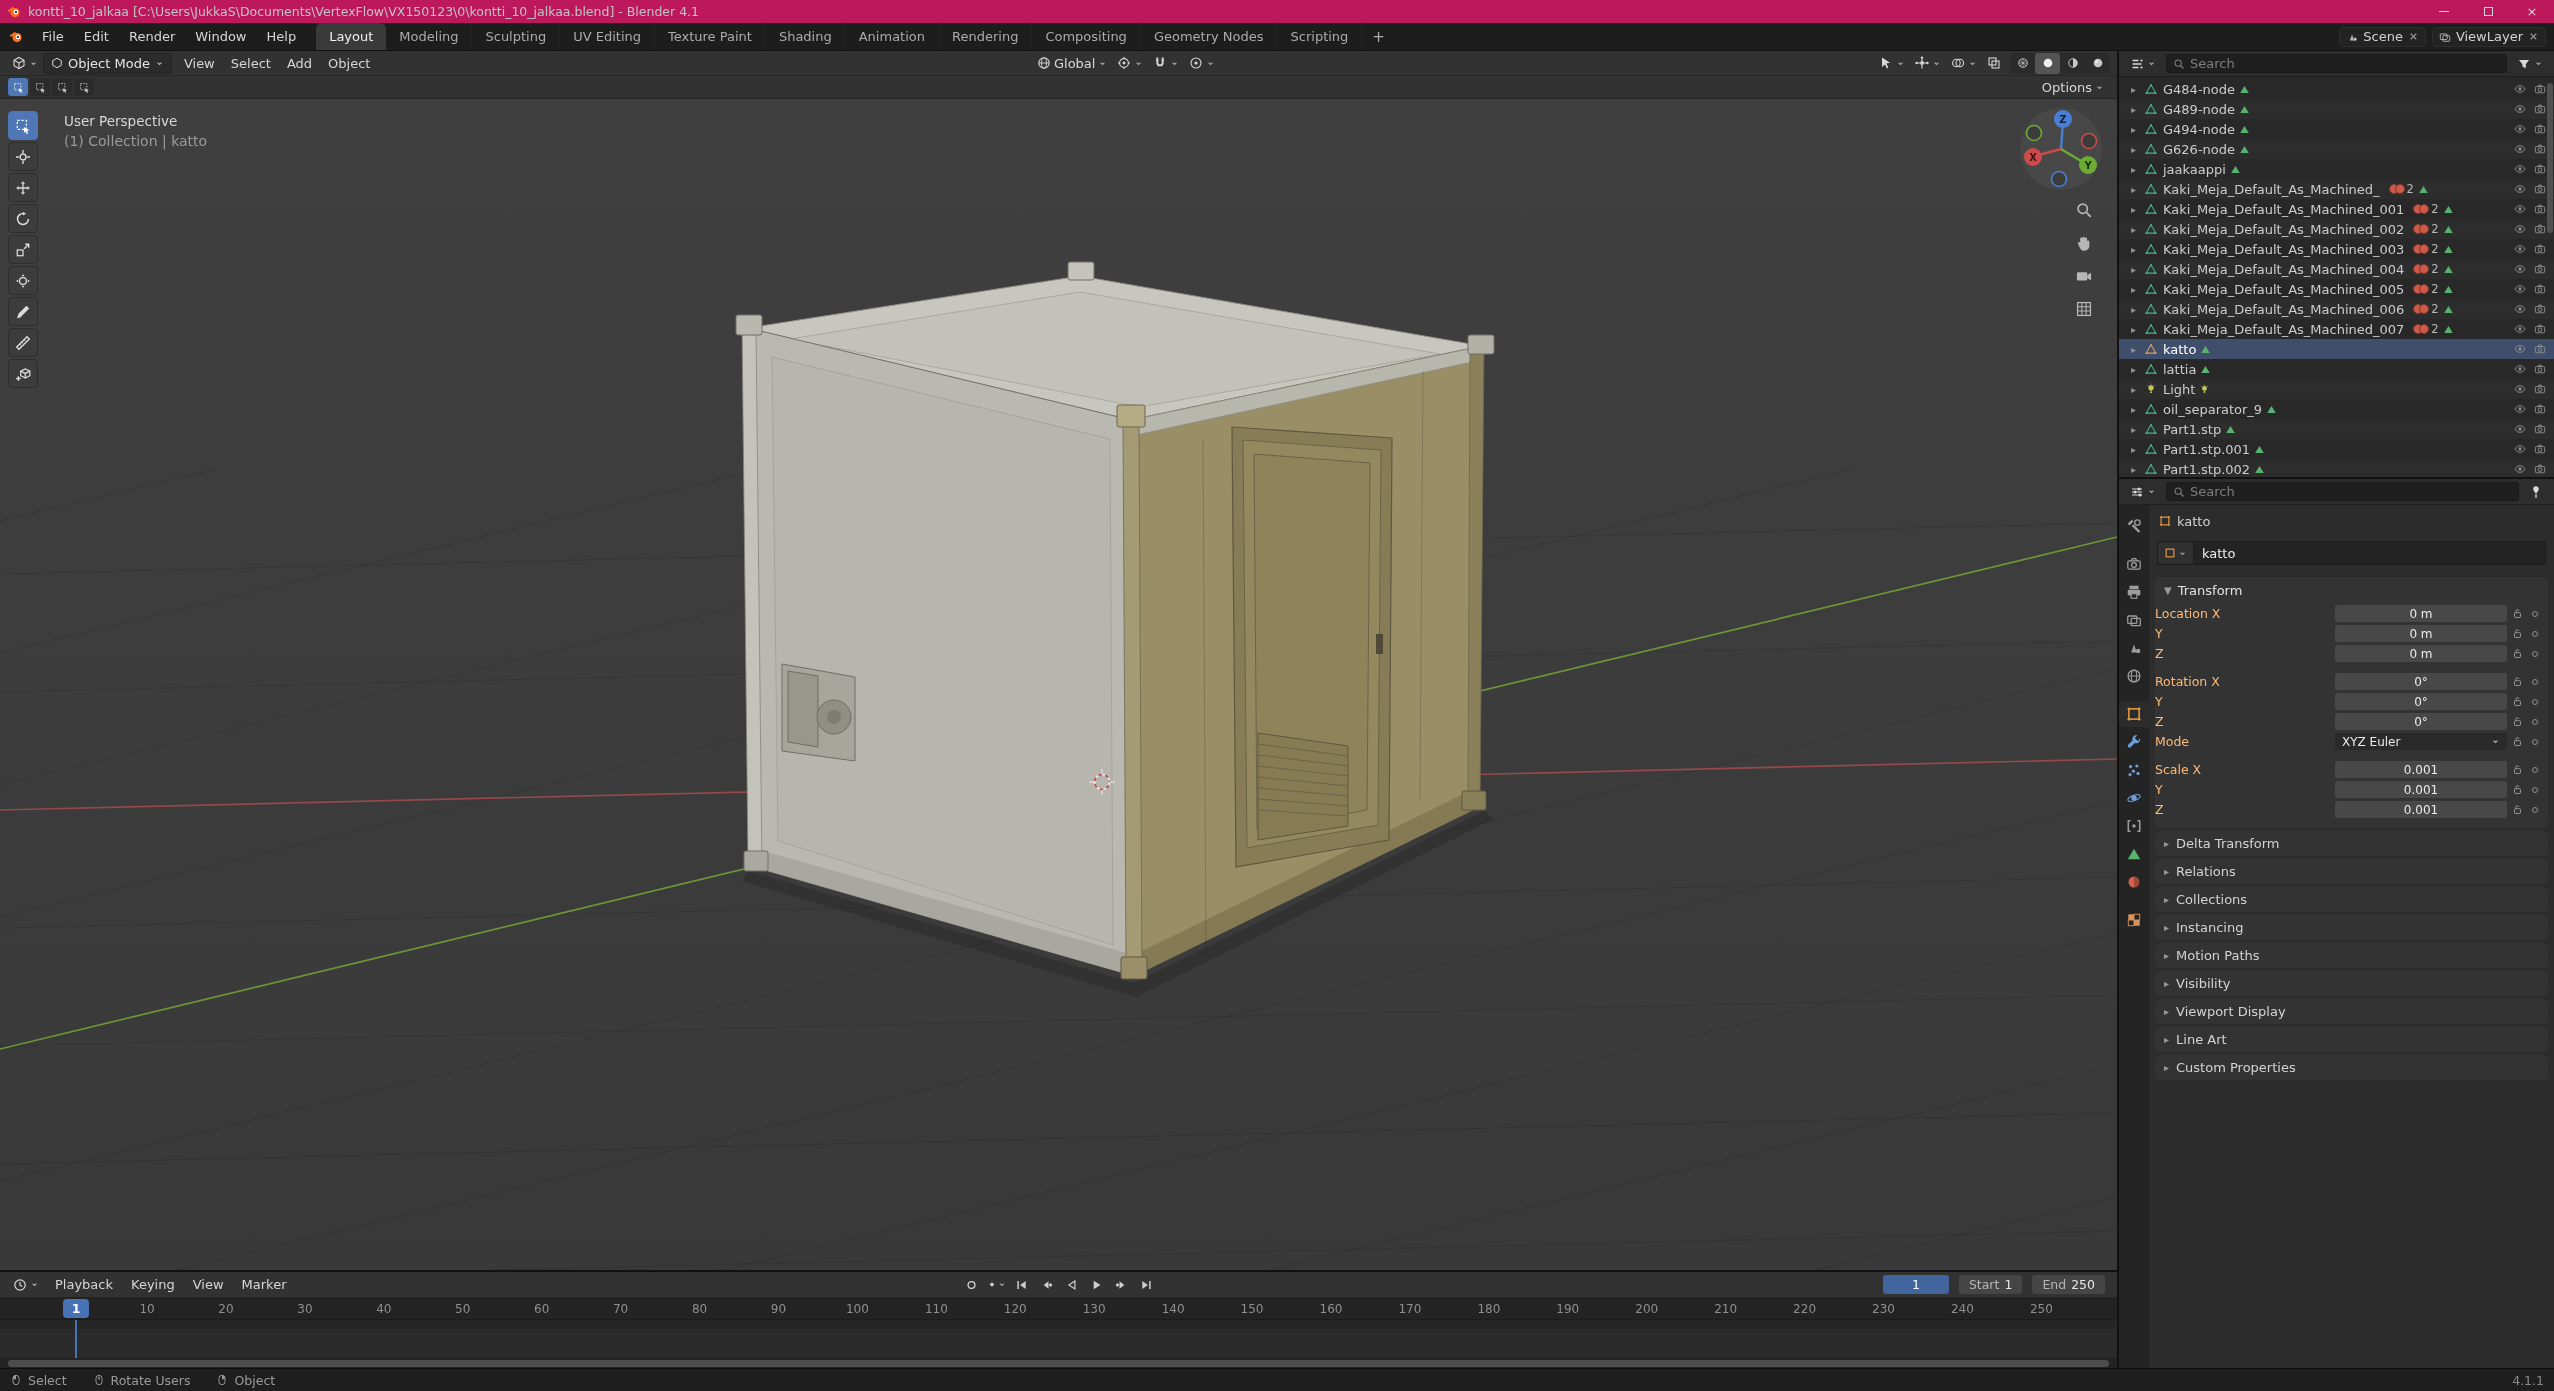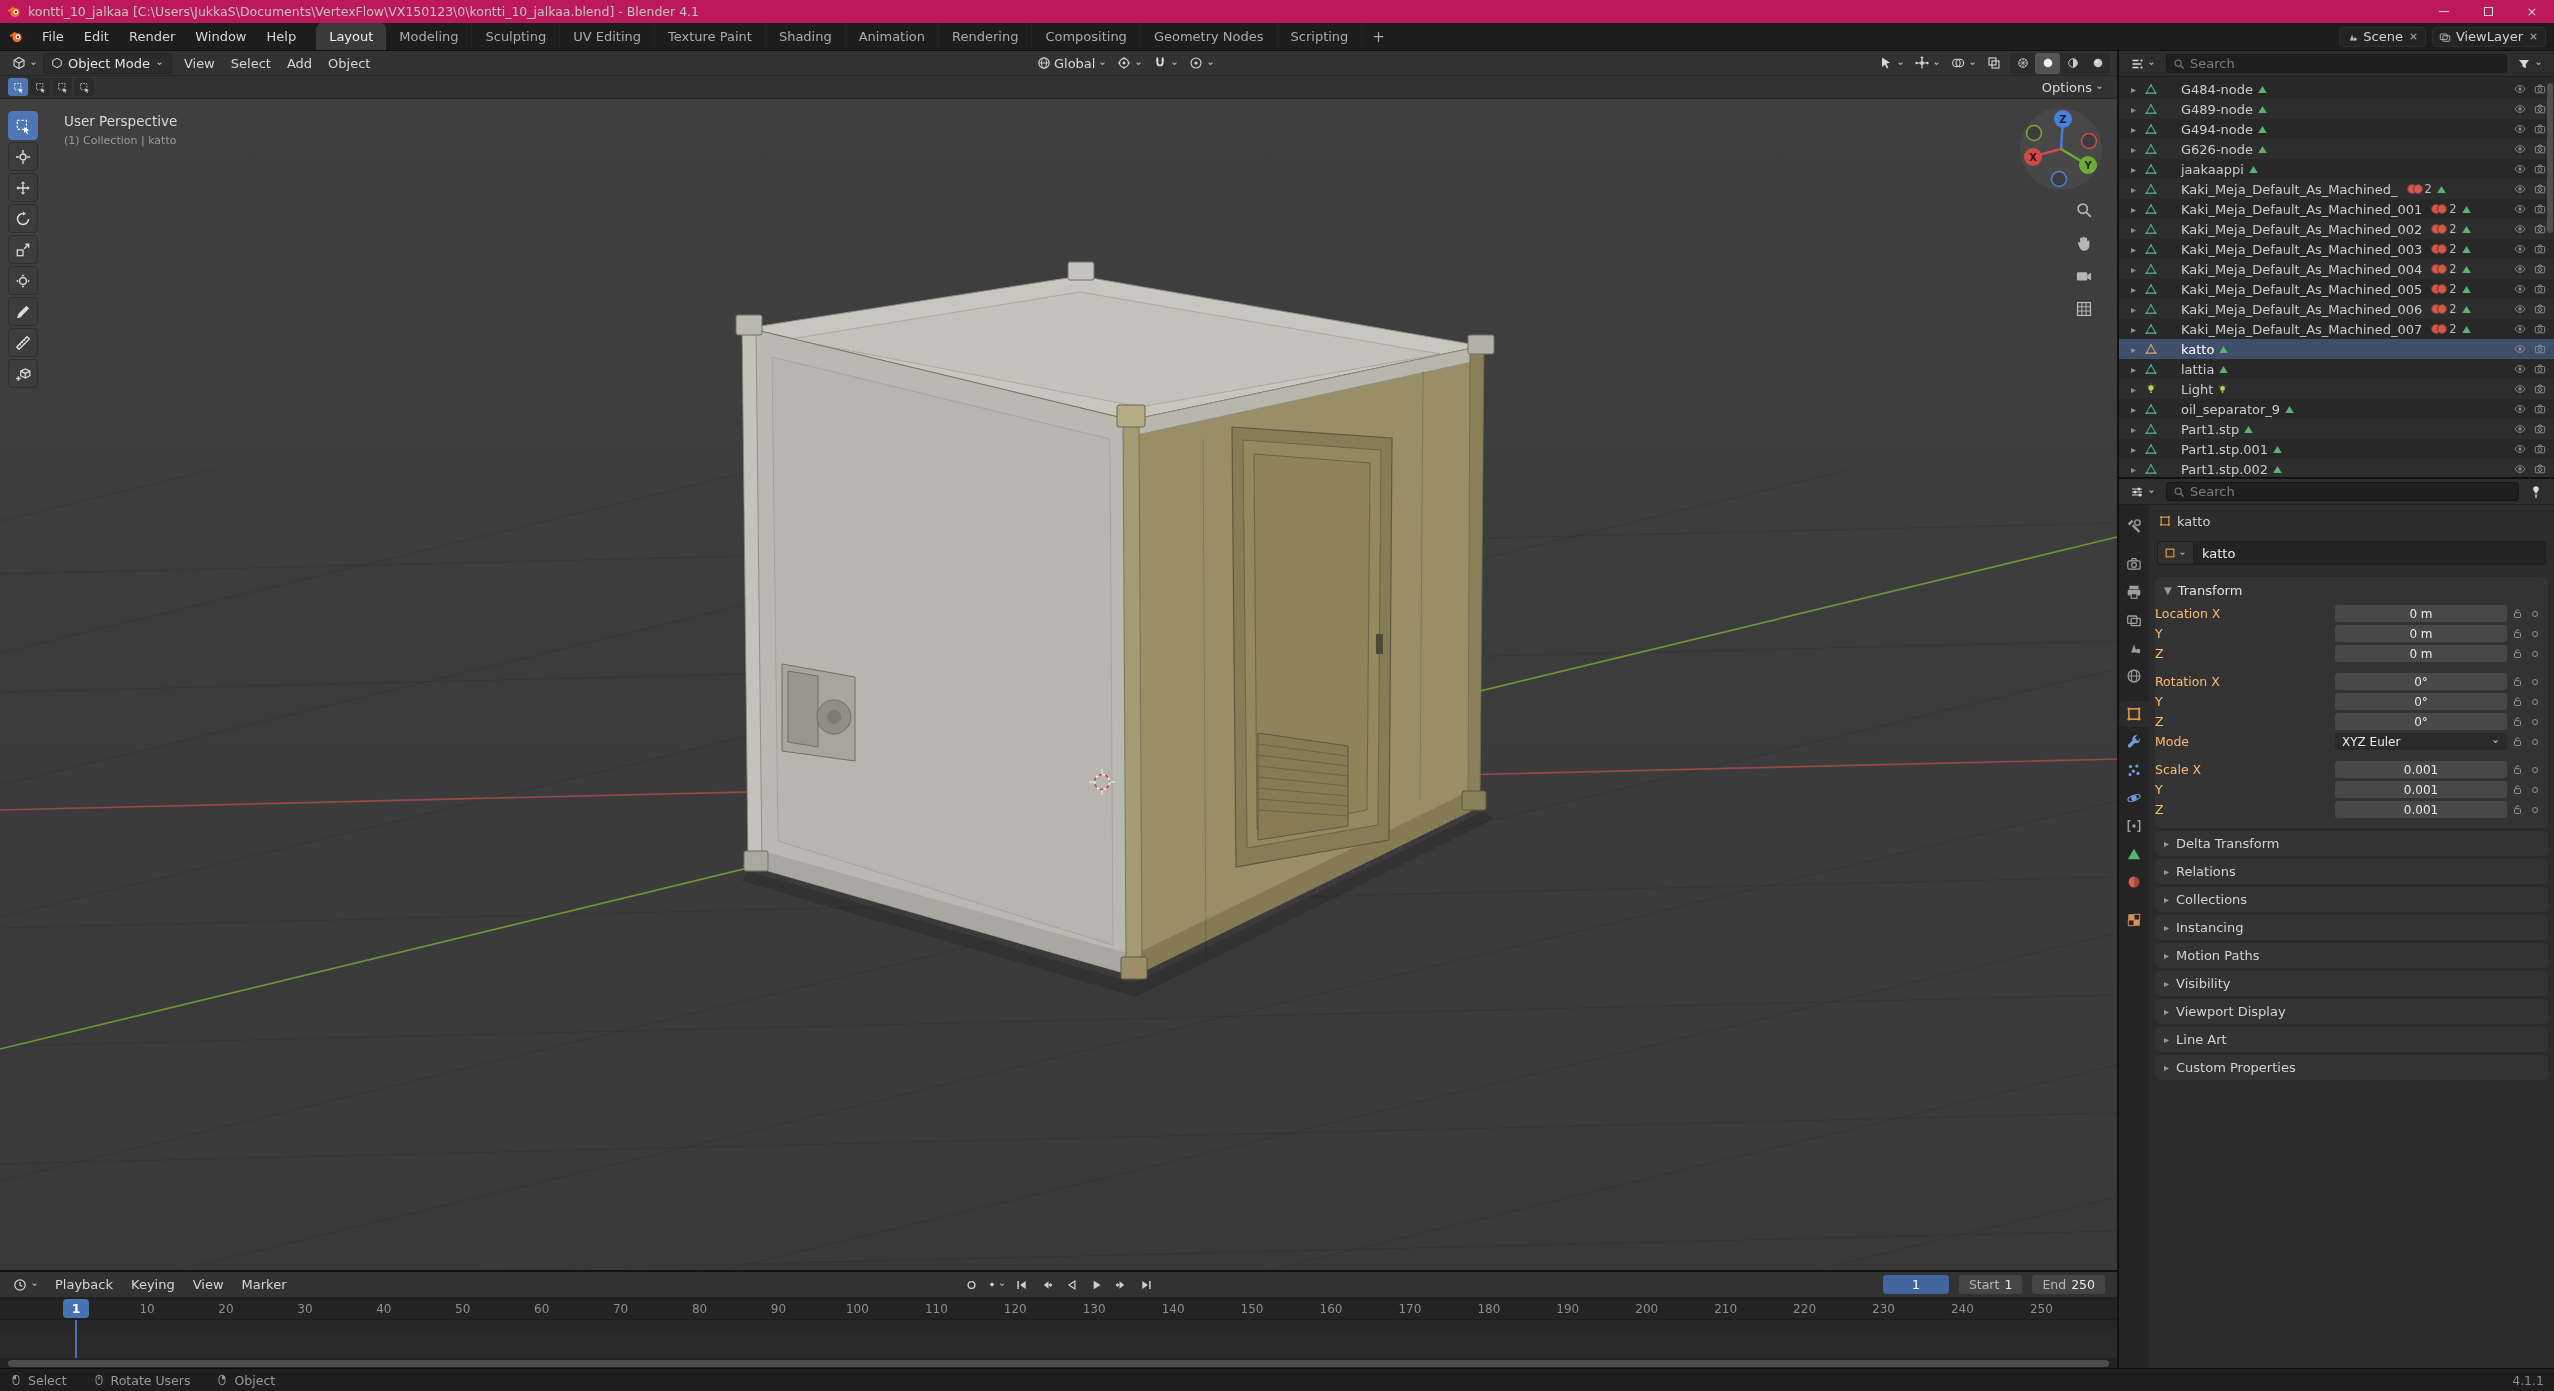"G484-node" .ol-name { margin-left: 20px -> 2px }
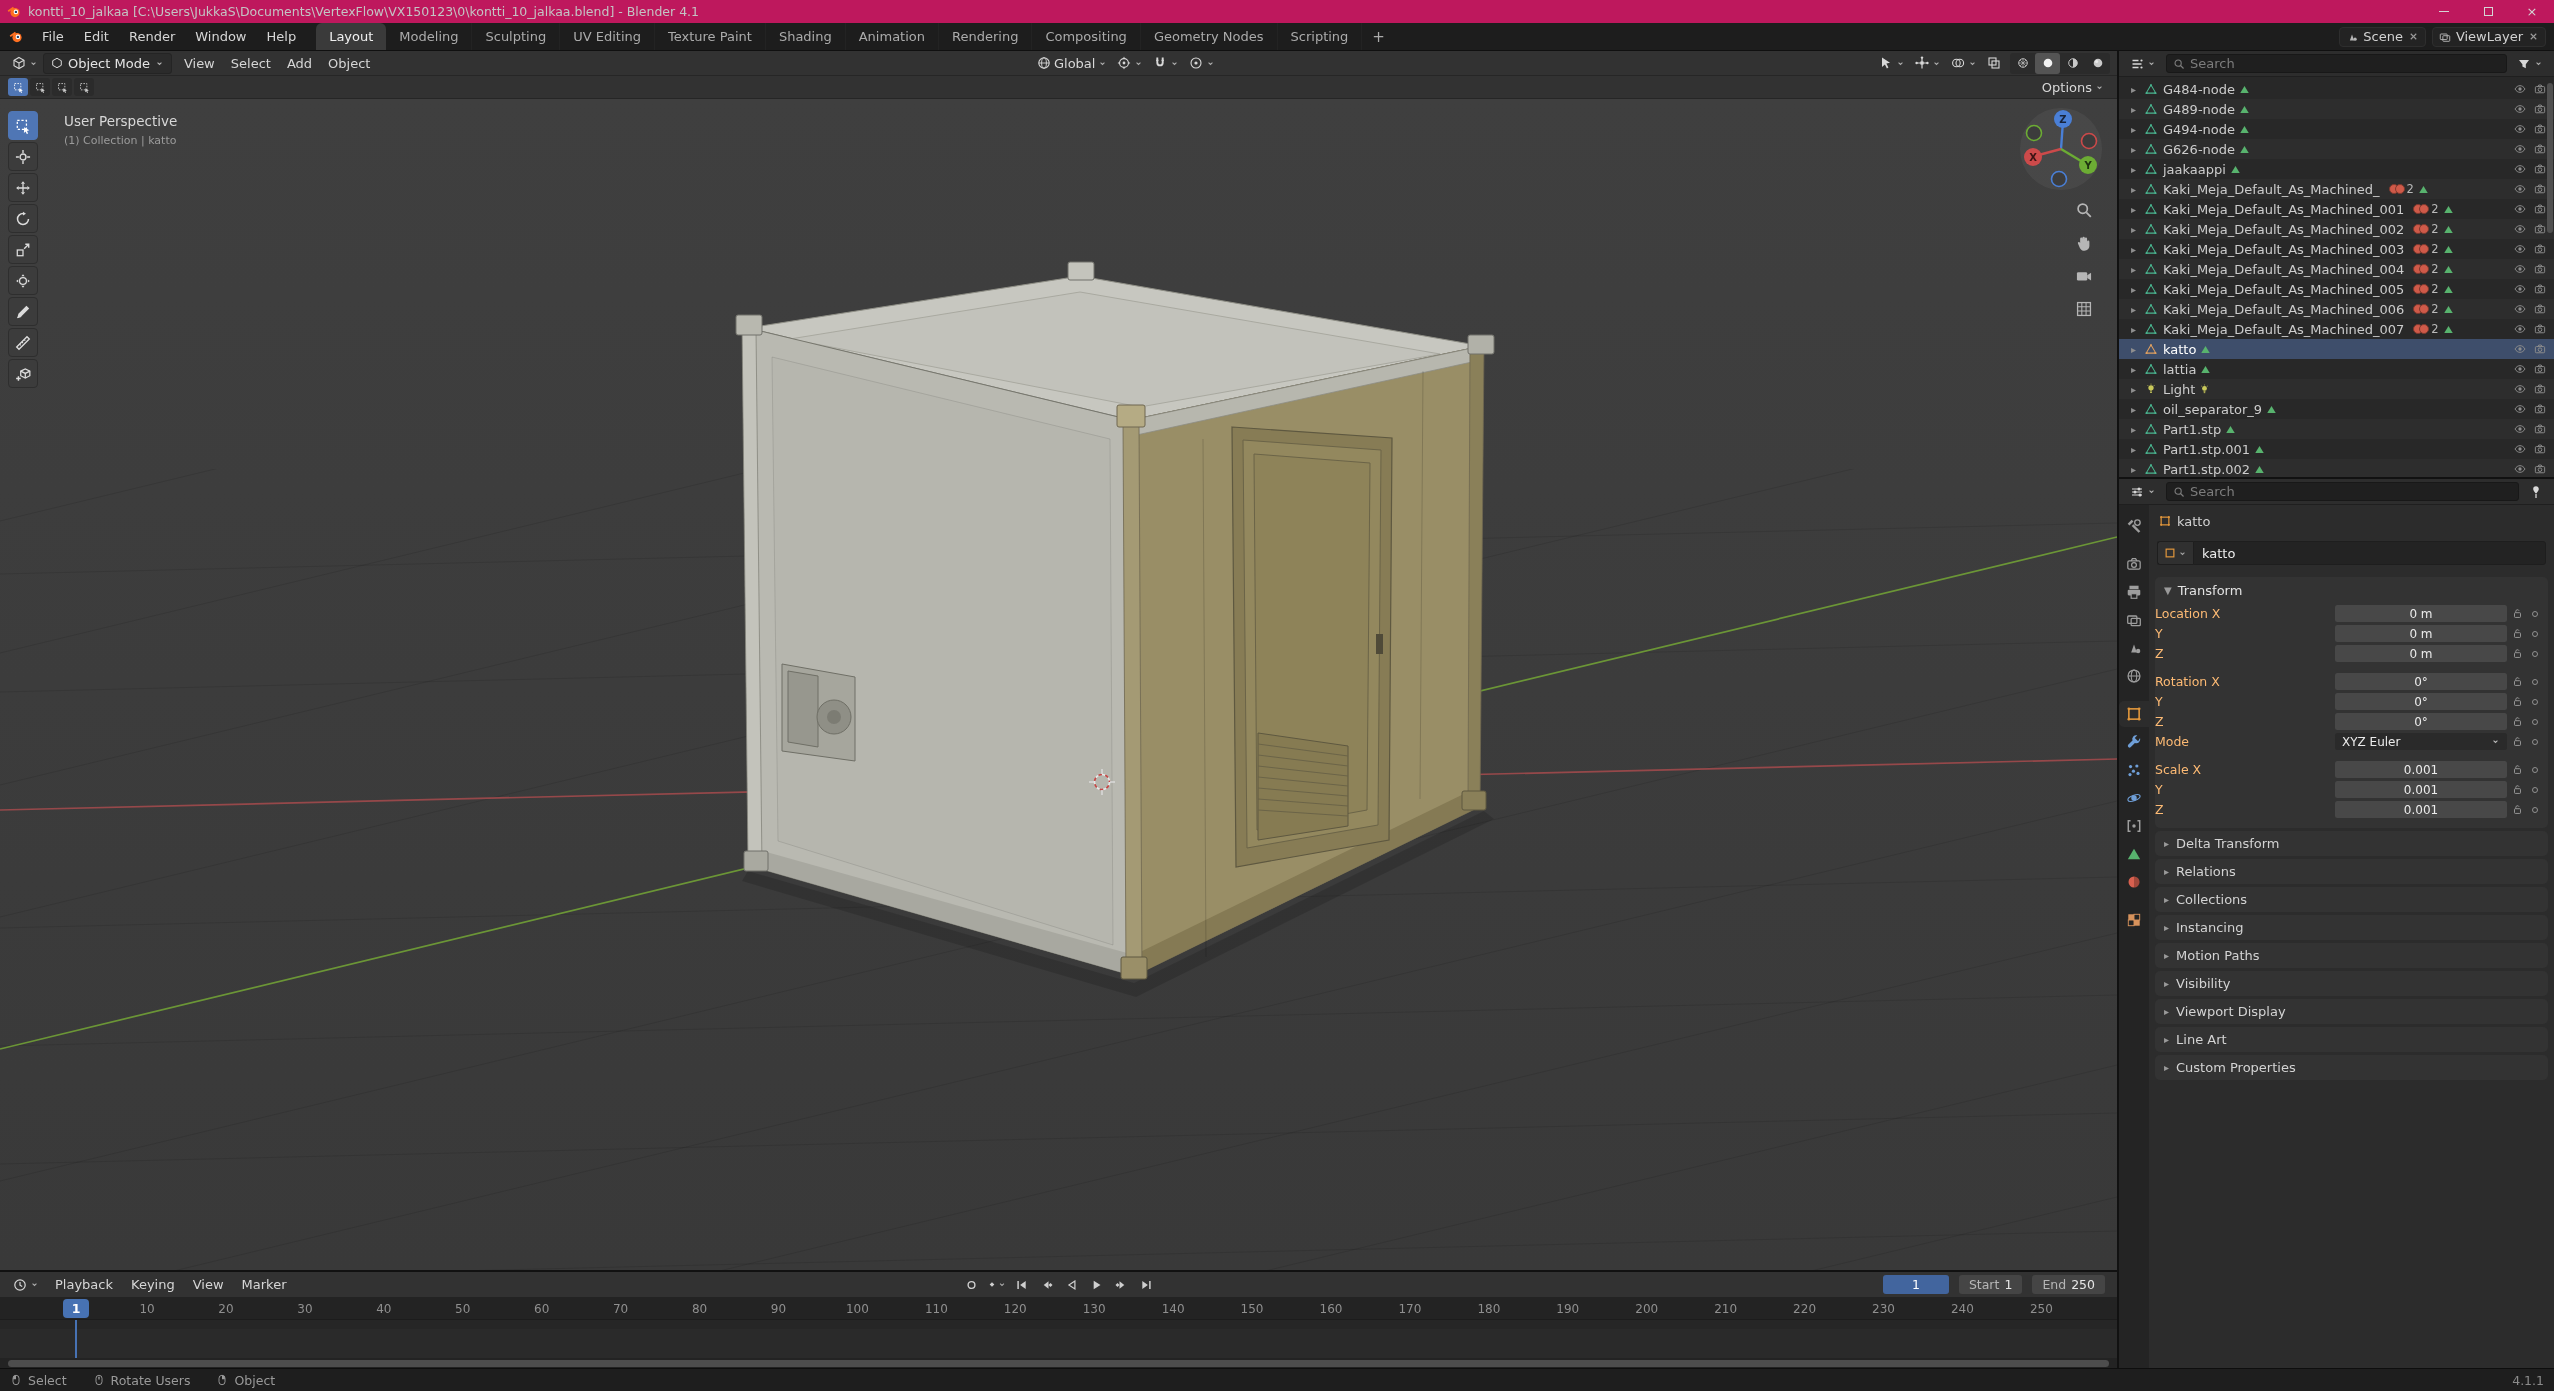"(1) Collection | katto" #vp-overlay-text .l2 { font-size: 11px -> 14px }
